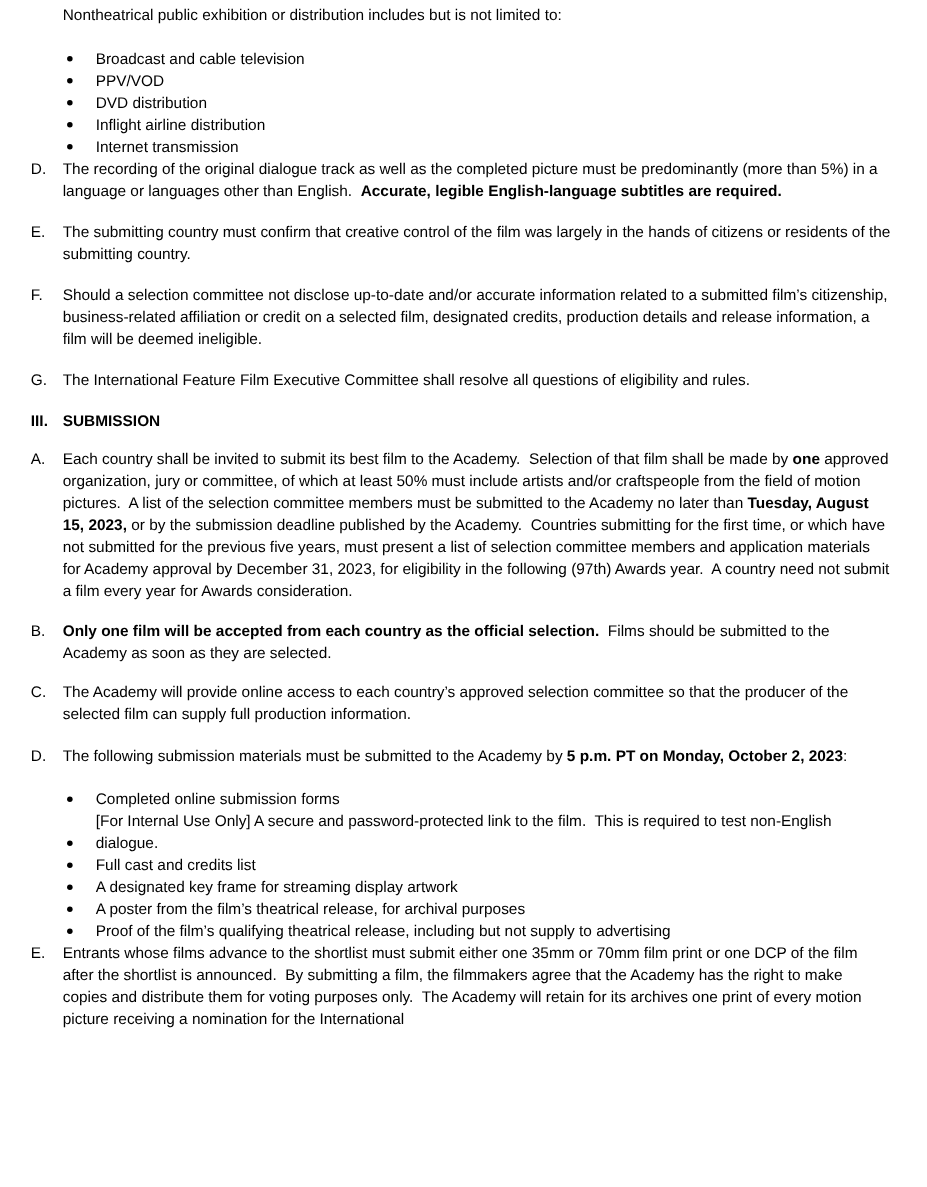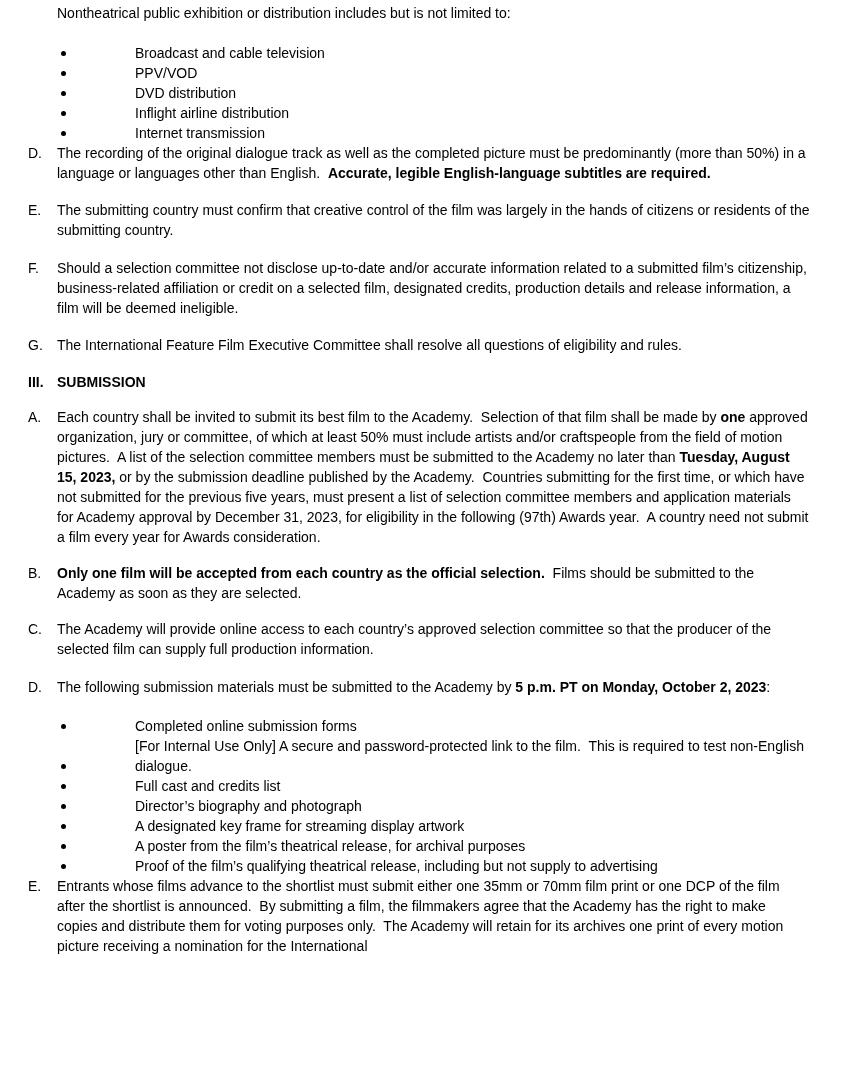"Broadcast and cable television" ul.bullets li { gap: 48px -> none }
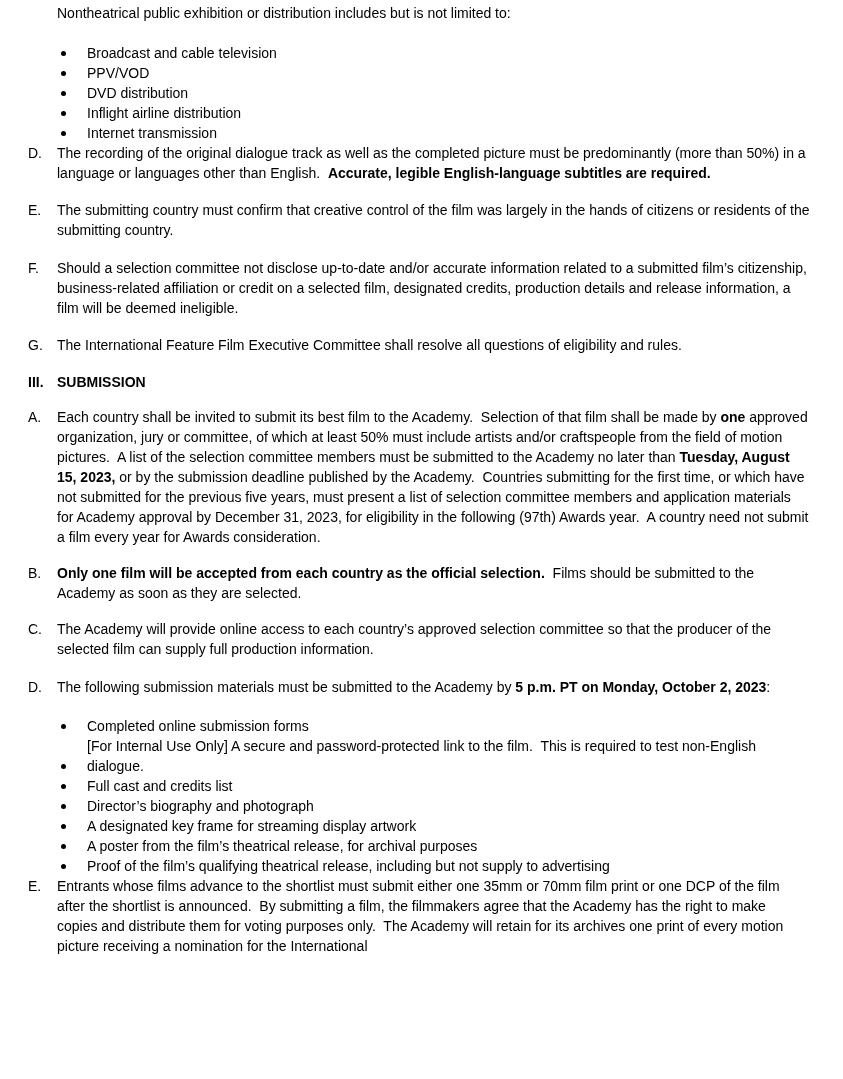"The recording of the original" span { text: 50% -> 5% }
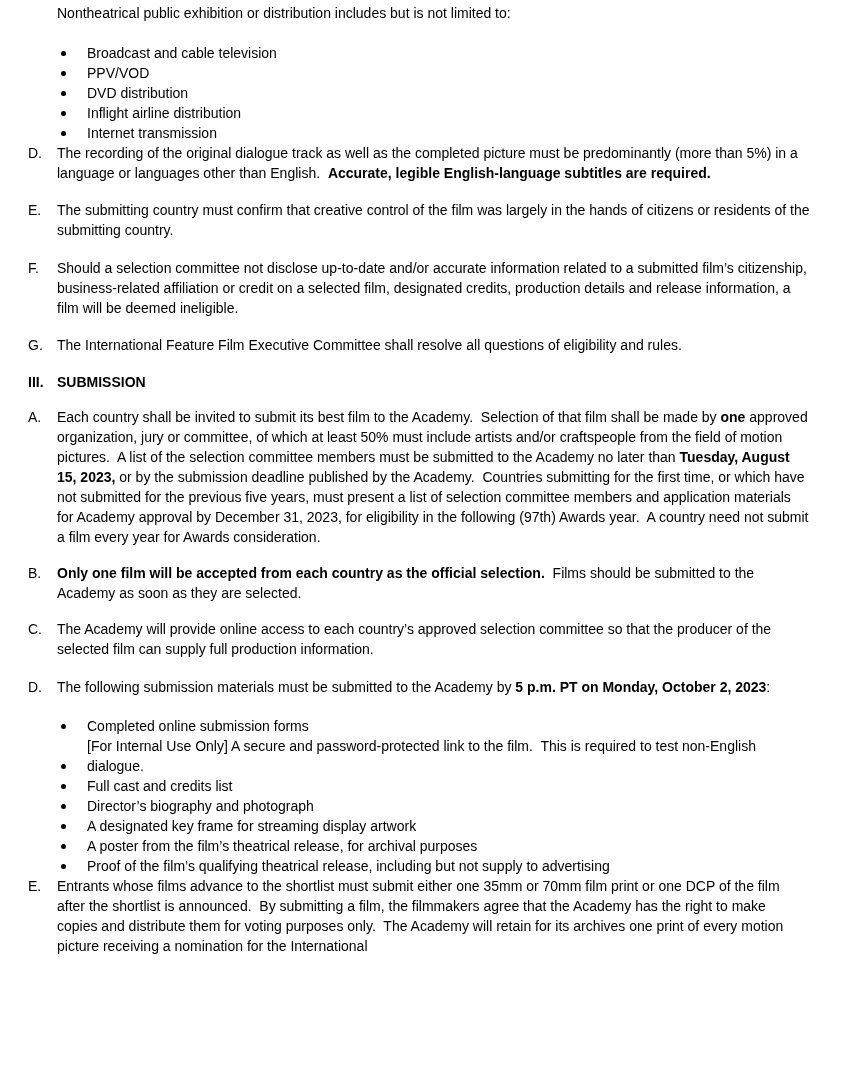"Director’s biography and photograph" li { html: <li> <span></span> <span>Director’s biography and photograph</span> </li> -> none }
